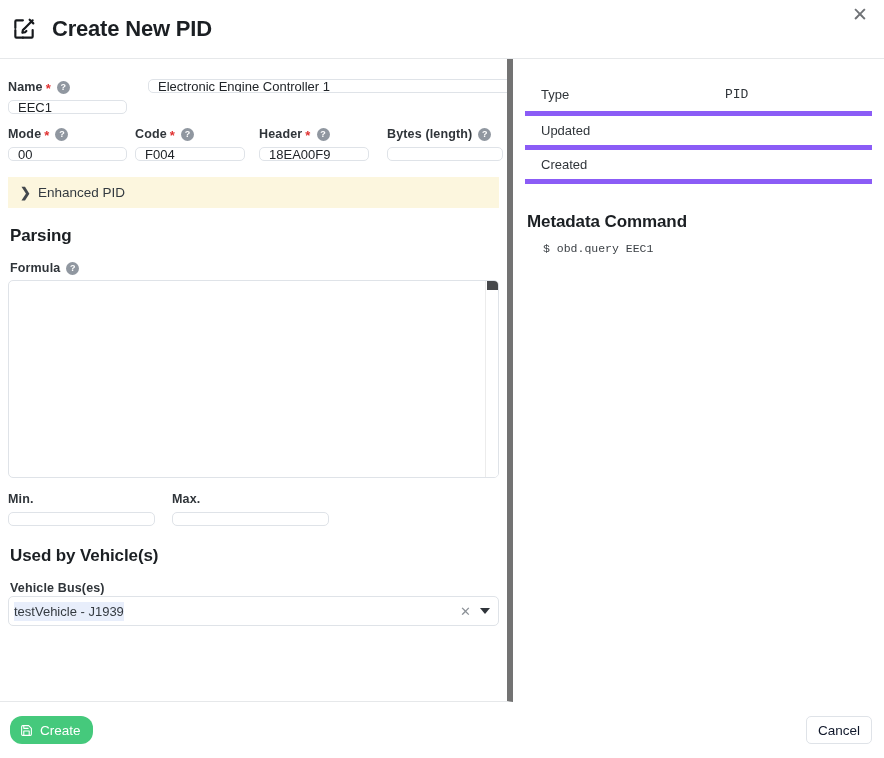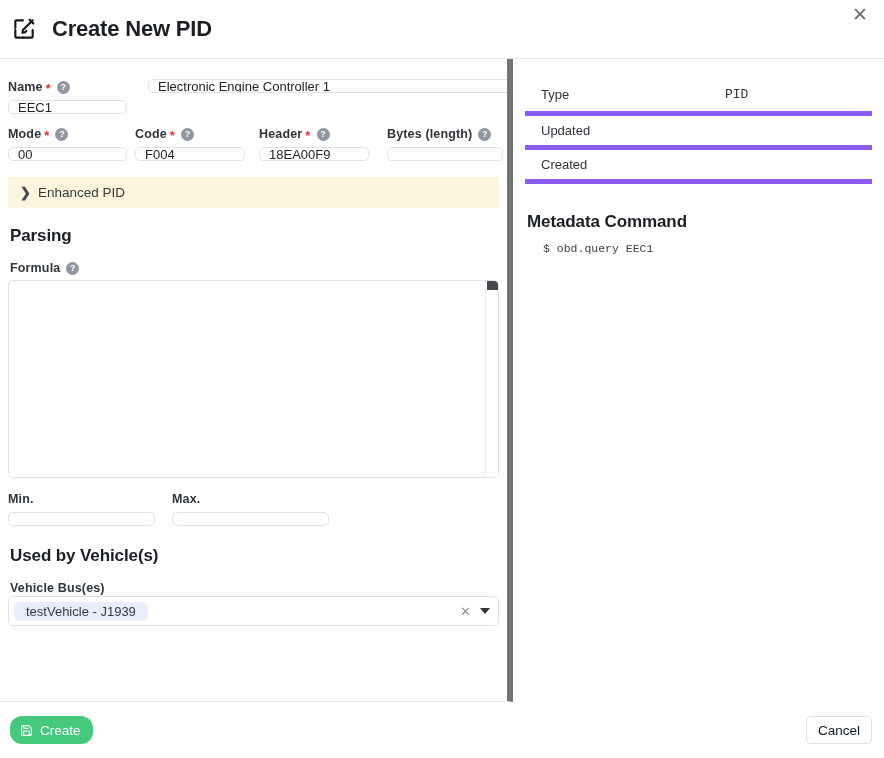"testVehicle - J1939" .chip { border-radius: 6px -> 0; padding: 2px 12px -> 2px 0 }
